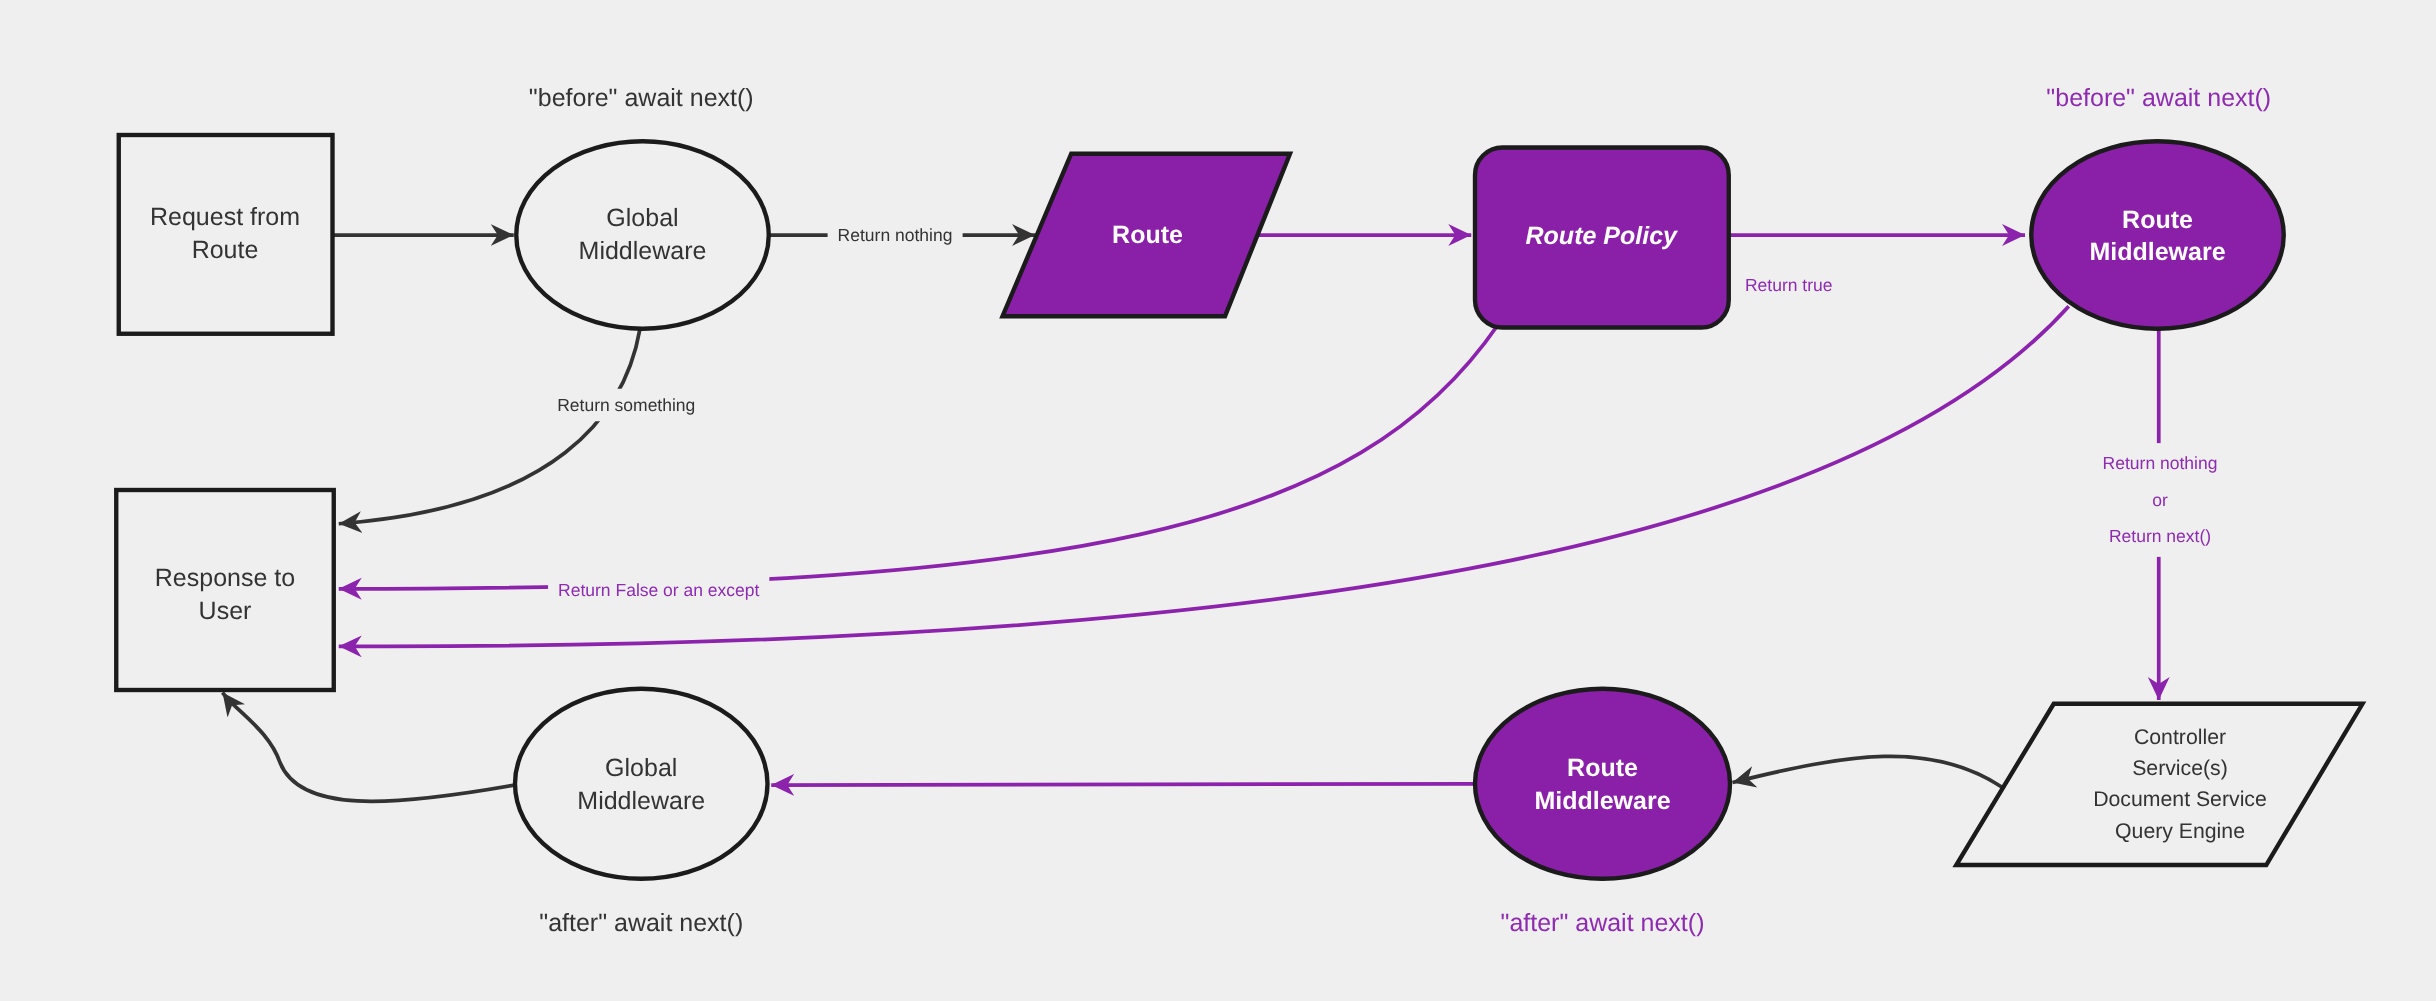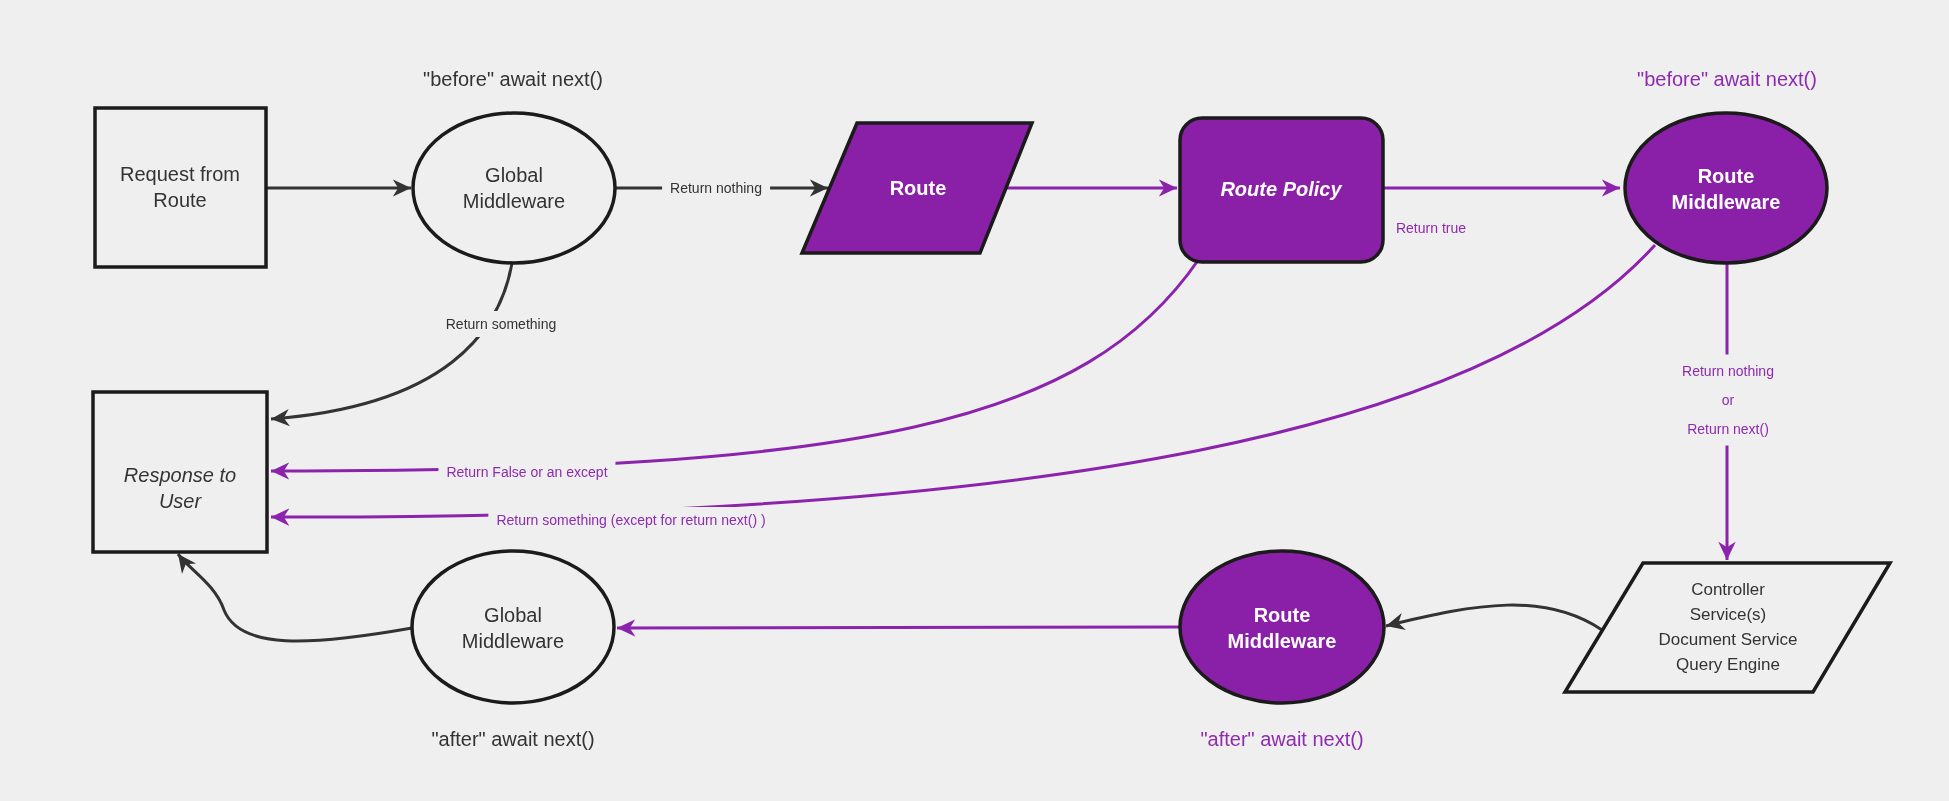"Response to" div.lbl { font-style: italic -> none; top: 488px -> 476px }
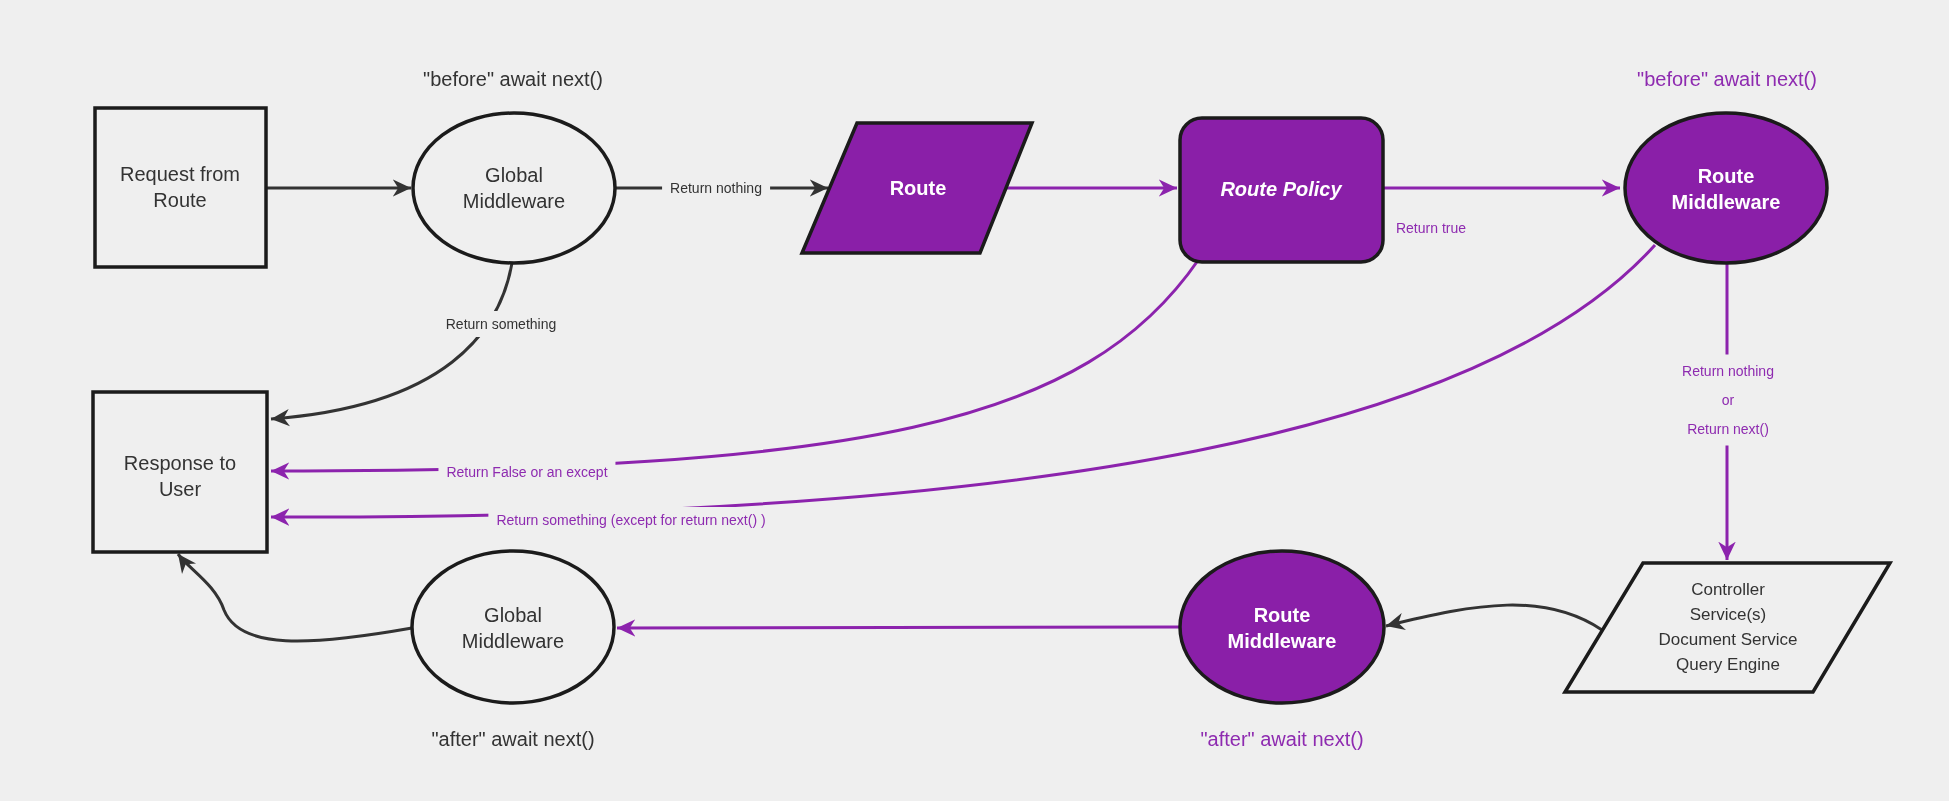"Return something (except for return" div.lbl { html: <div>Return something (except for return next() )</div> -> none }
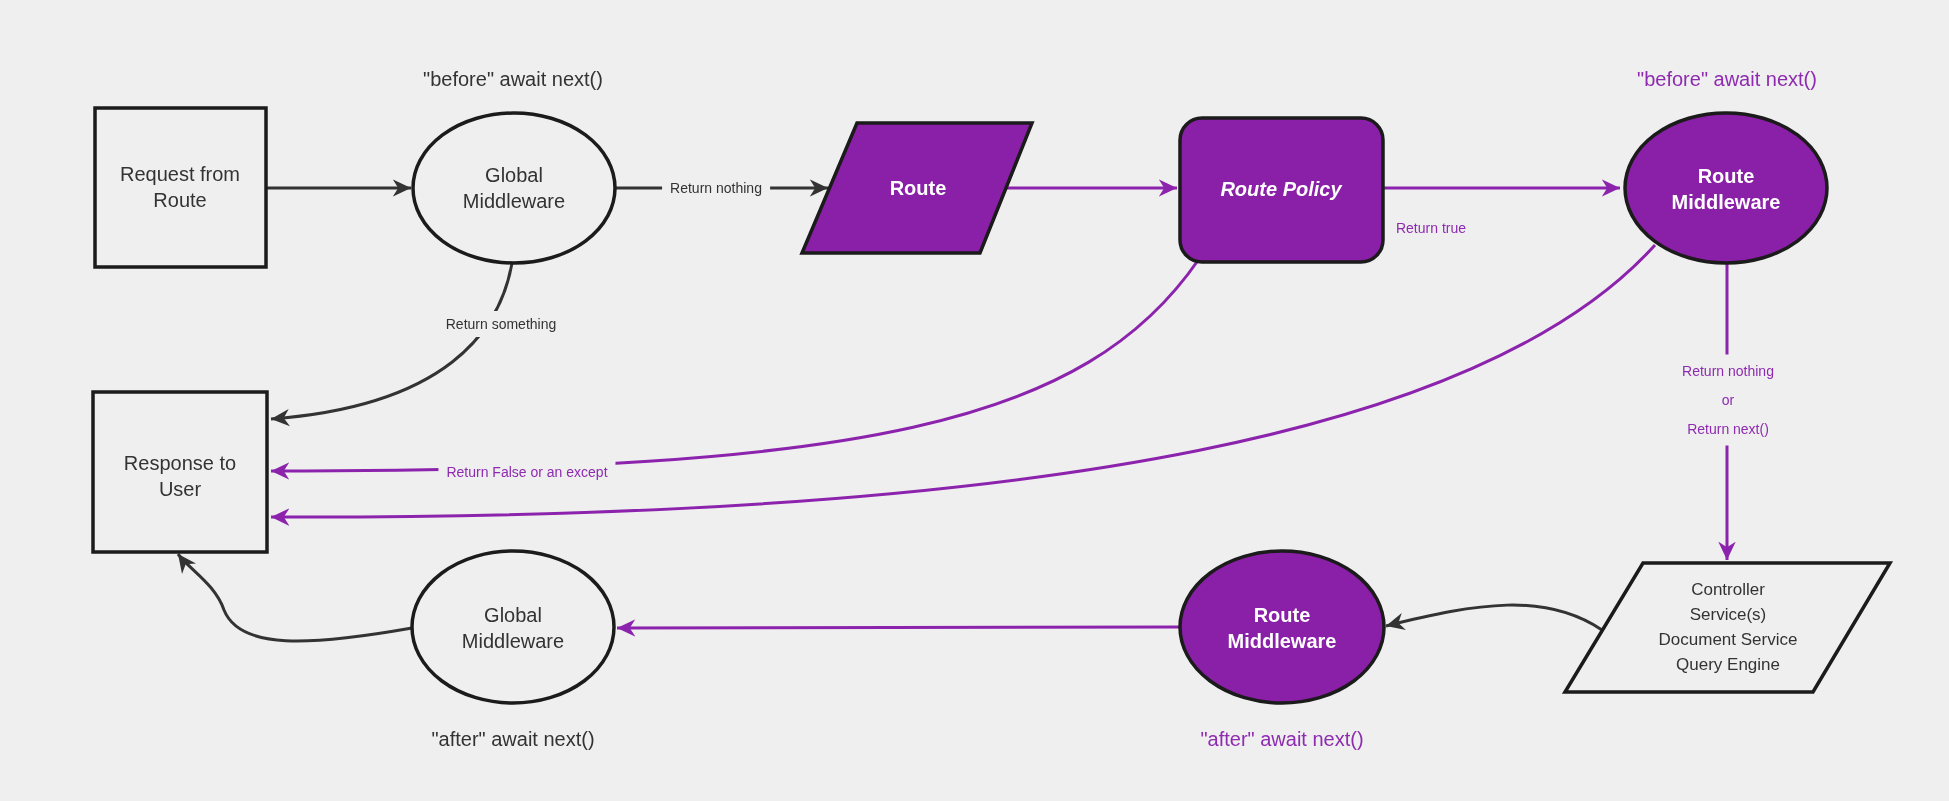"Controller" .services-label { margin-left: none -> 16px }
